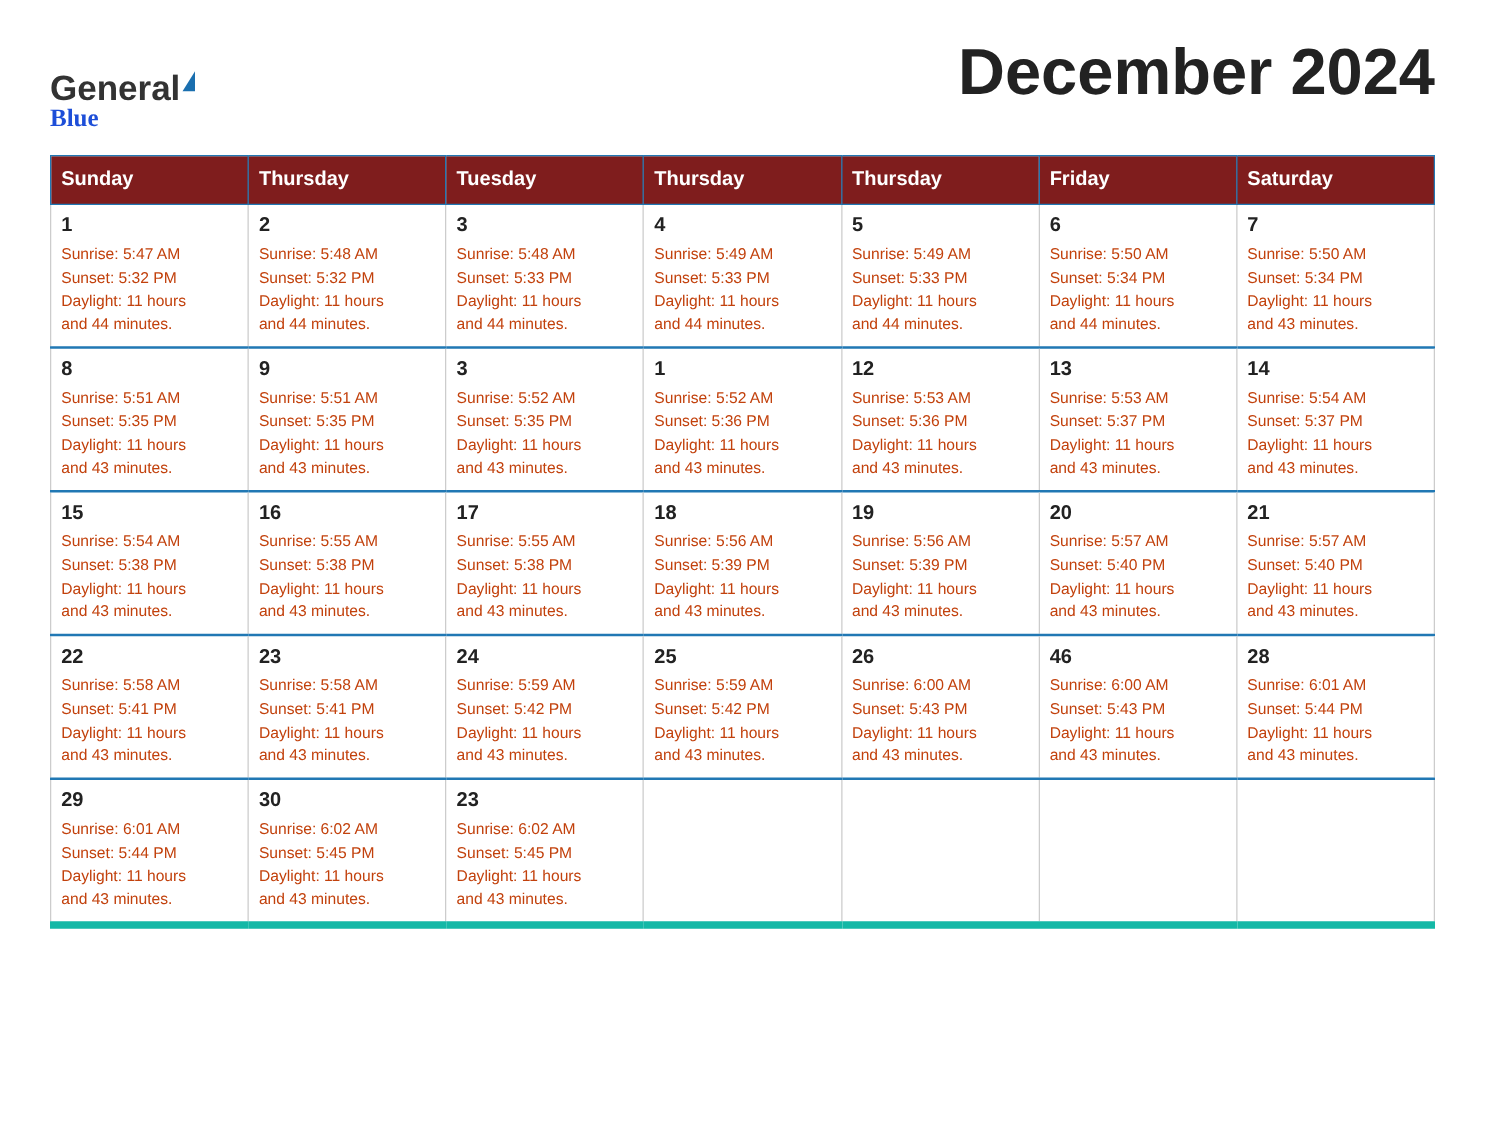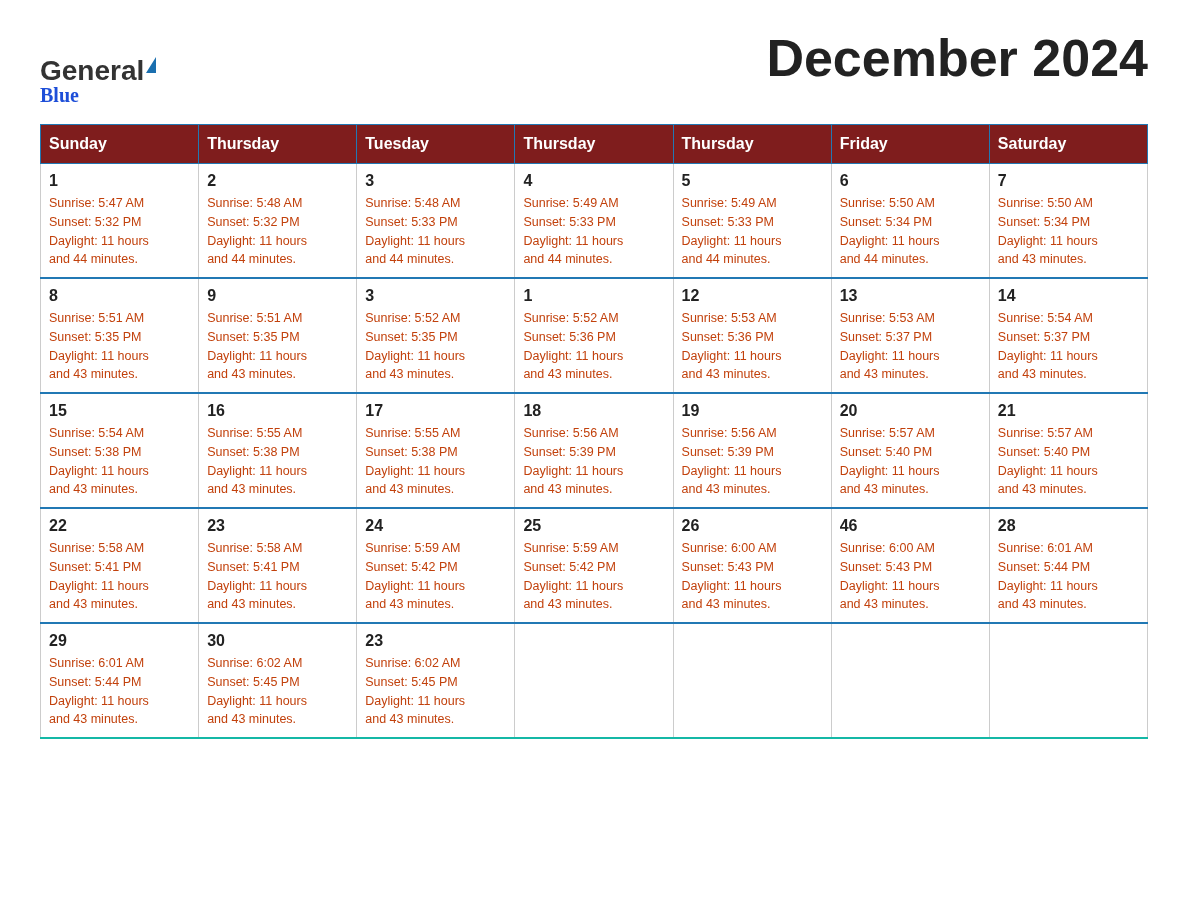"29" tr:last-child td { border-bottom: 2px solid #14b8a6 -> 6px solid #14b8a6 }
